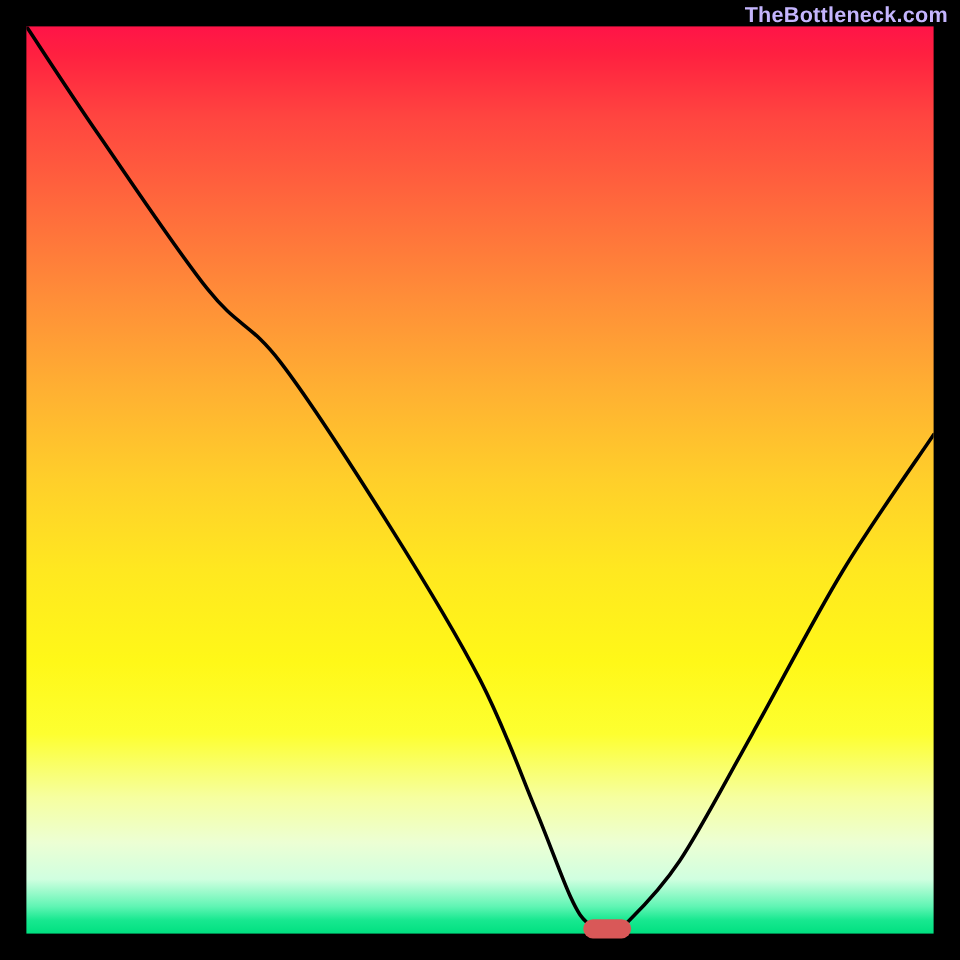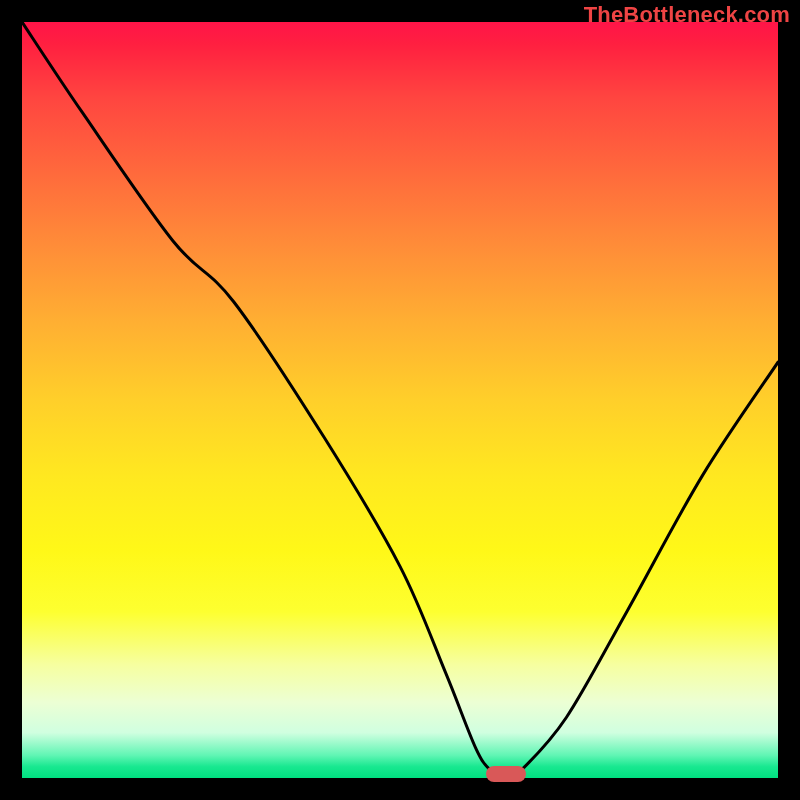"TheBottleneck.com" .watermark { color: #ef4444 -> #c4b5fd; font-size: 22px -> 18px }
